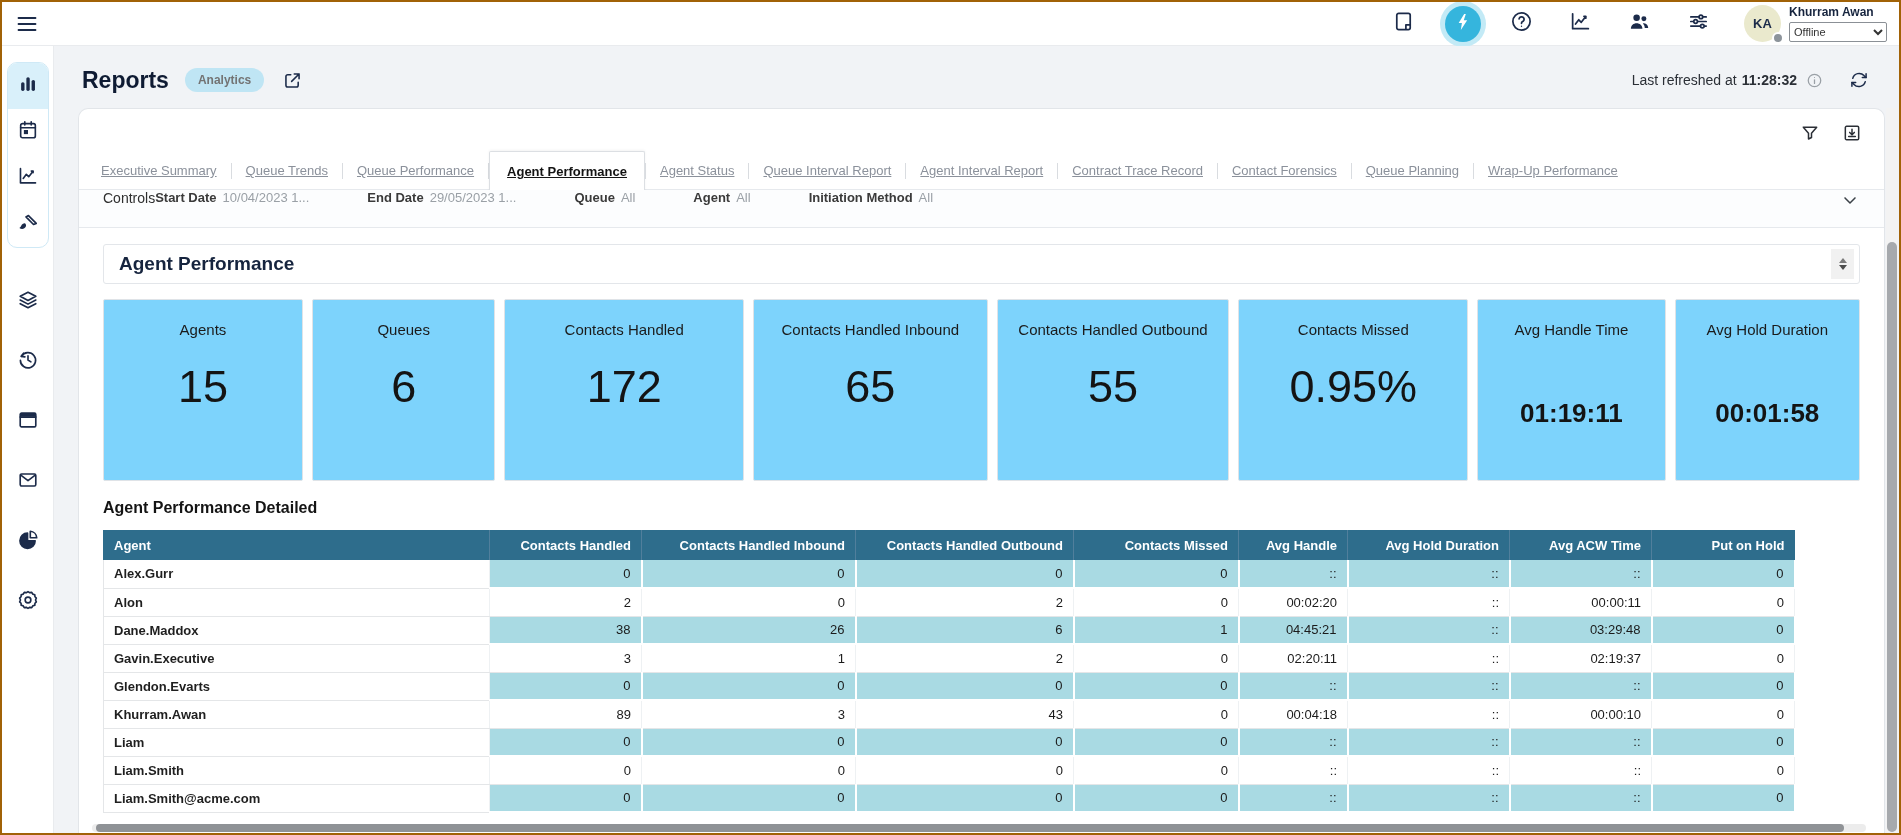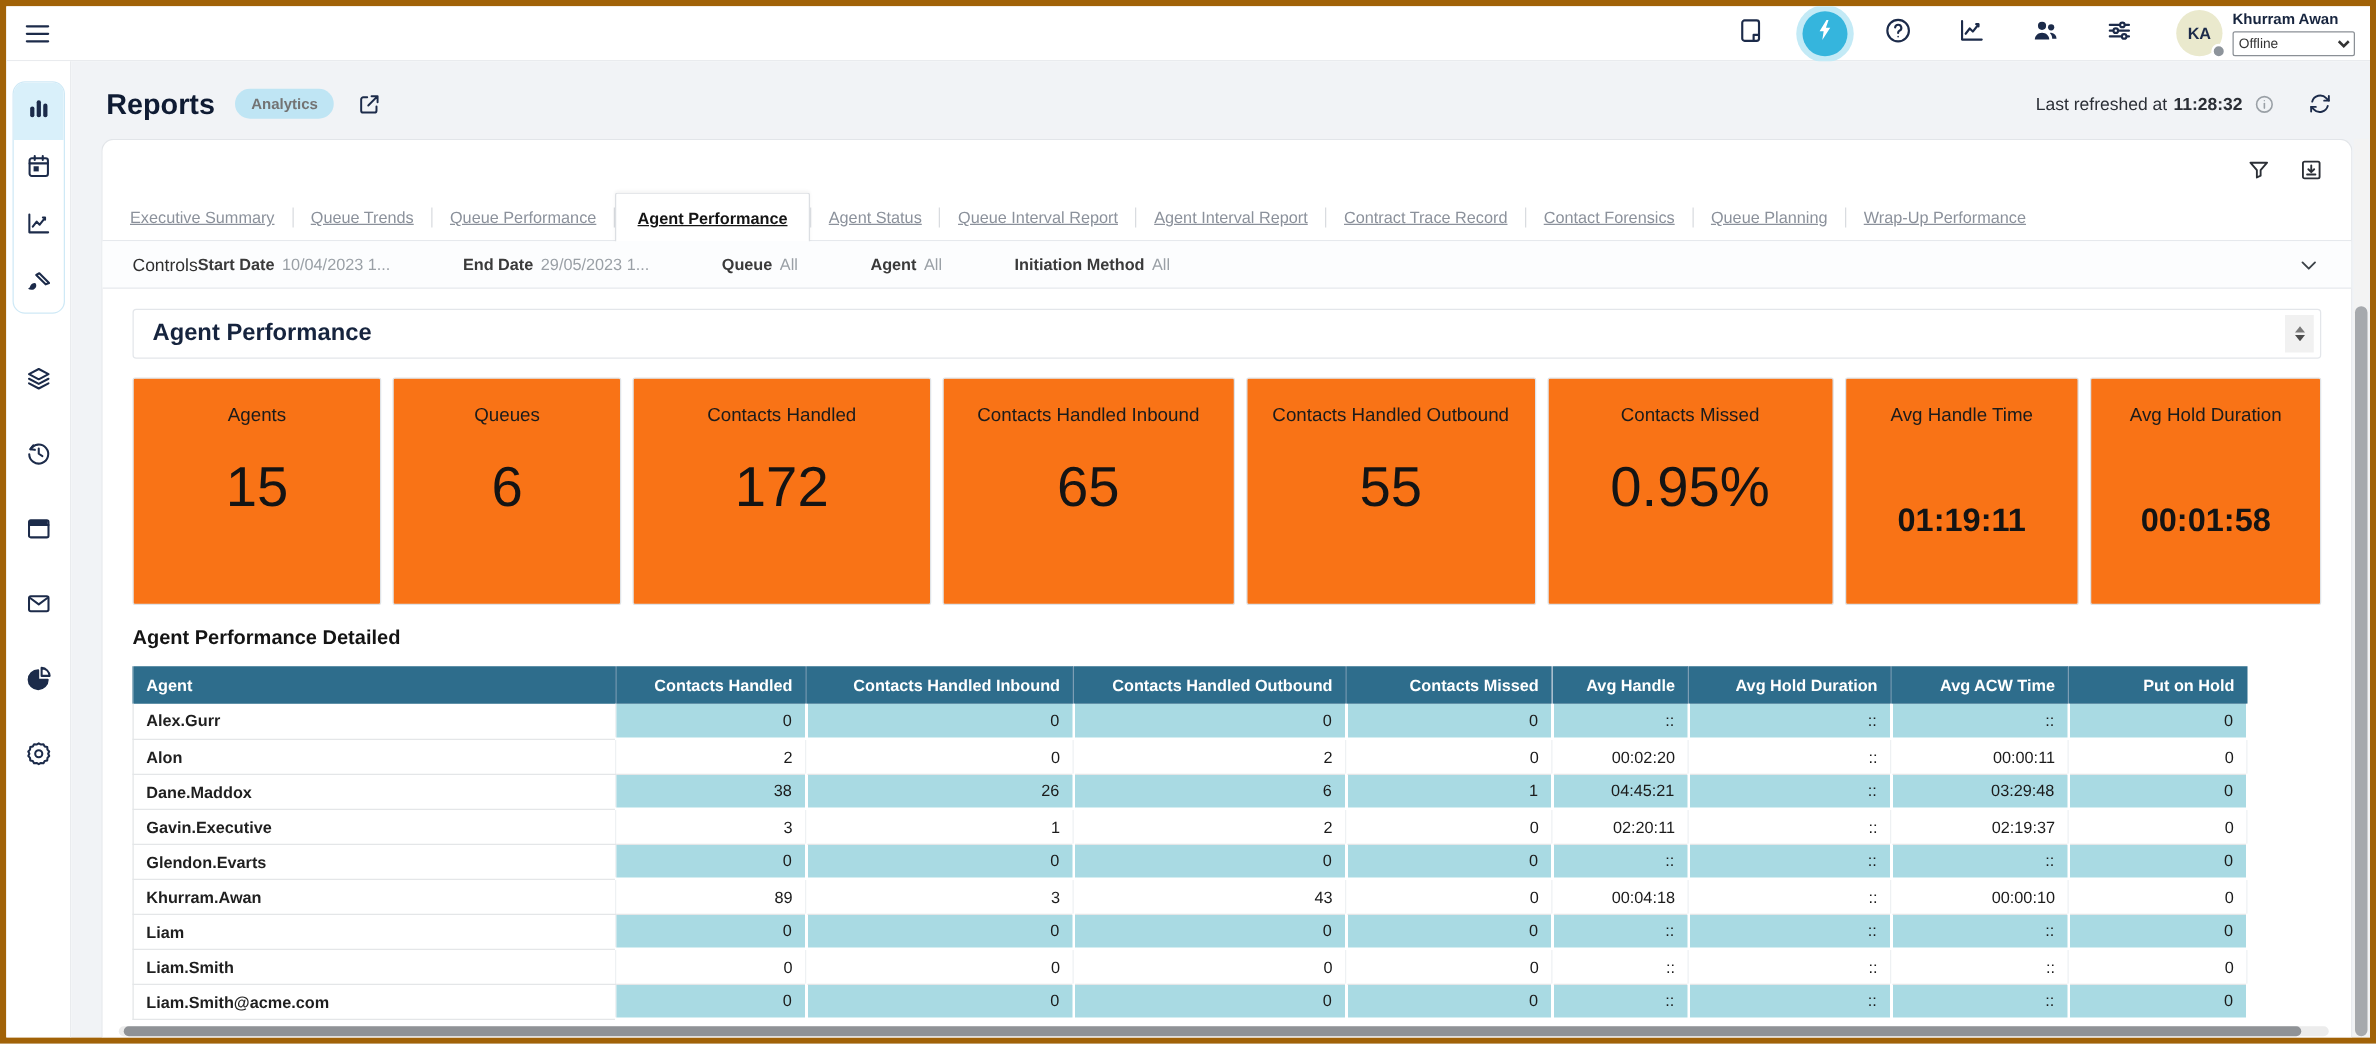"KA" .app { border: 5px solid #a16207 -> 2px solid #a16207 }
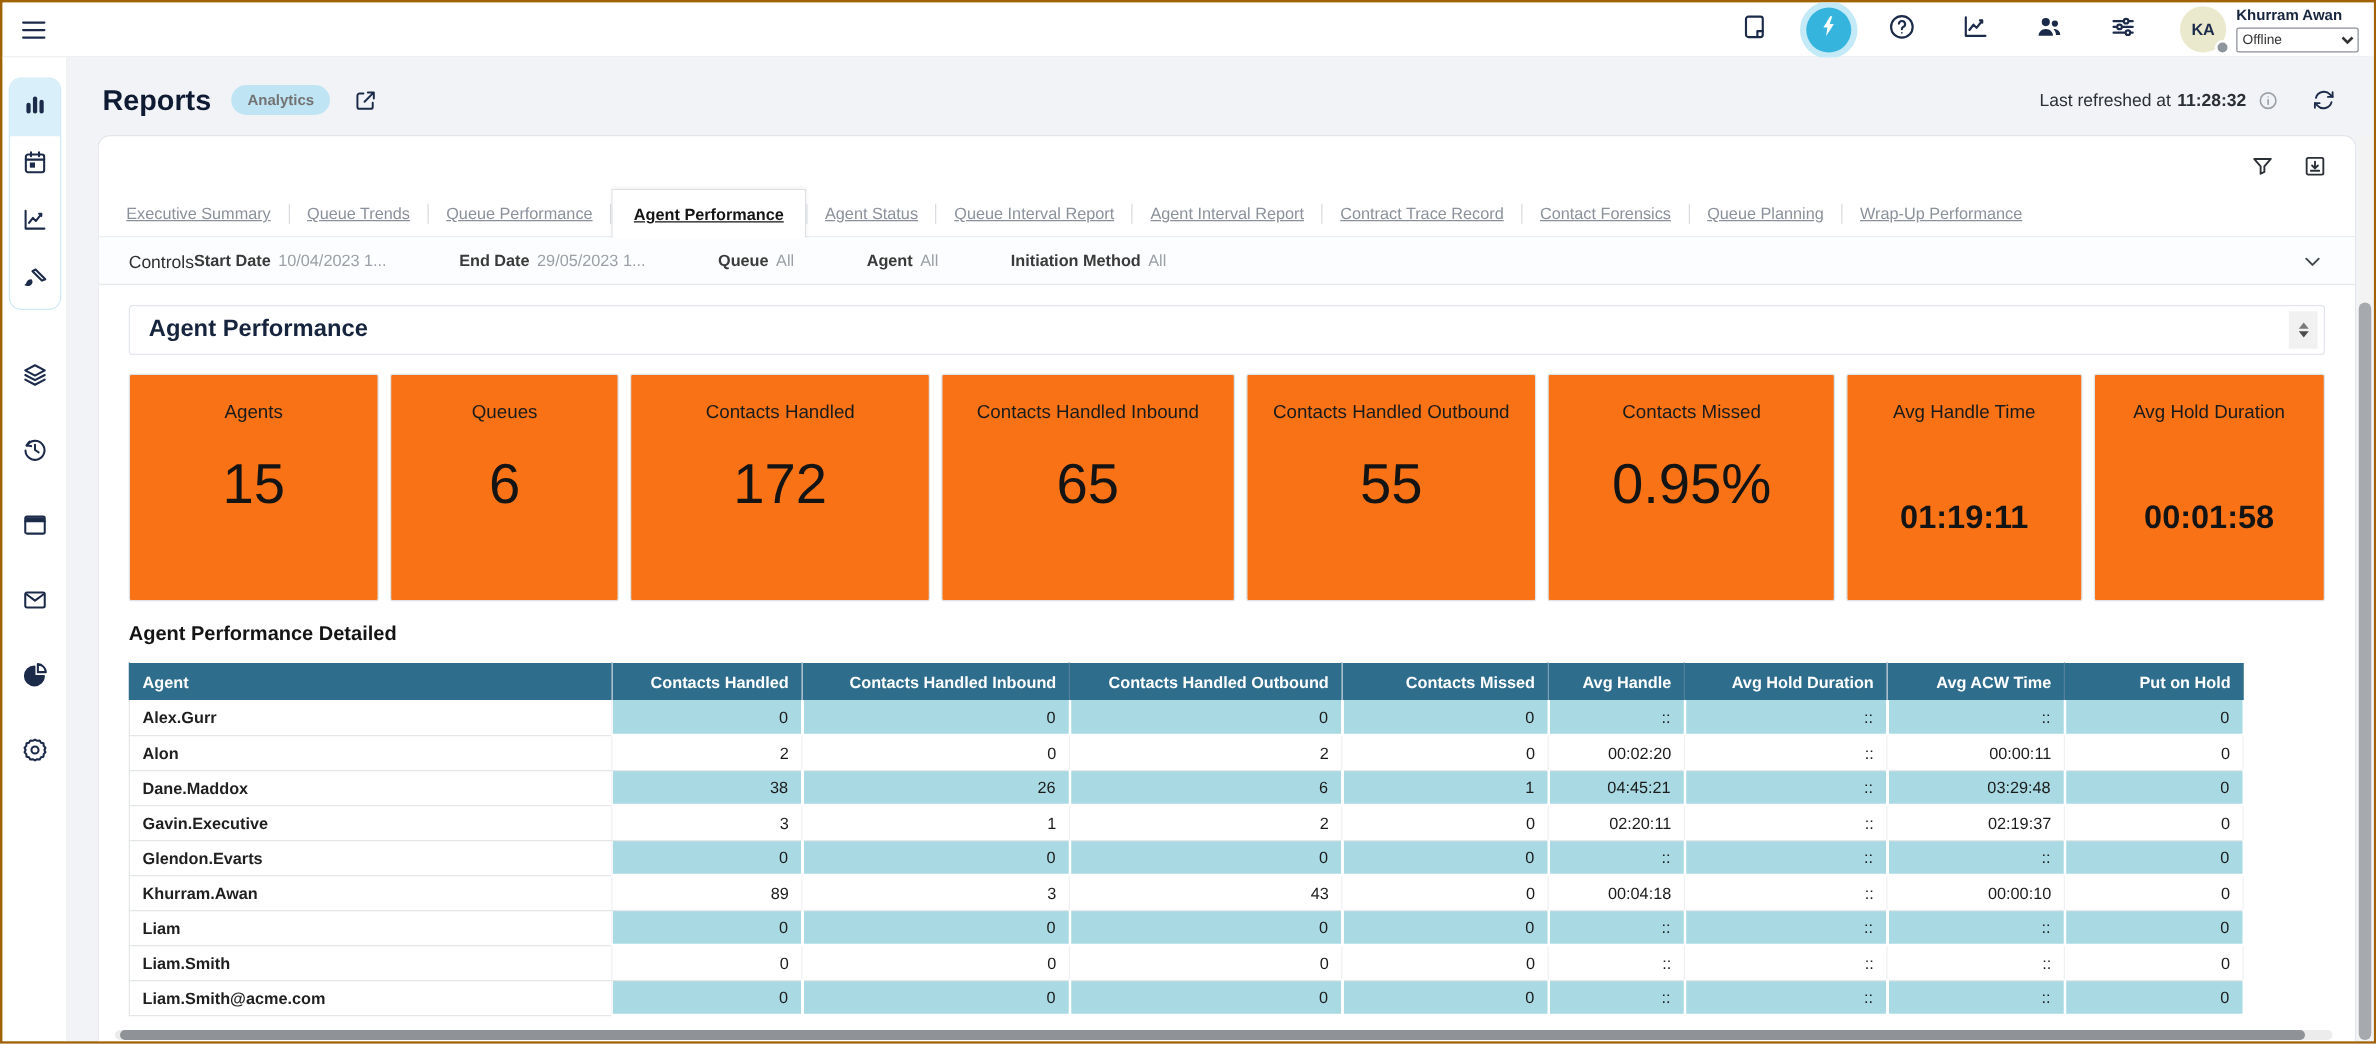"Controls" .controls-row { align-items: center -> flex-start }
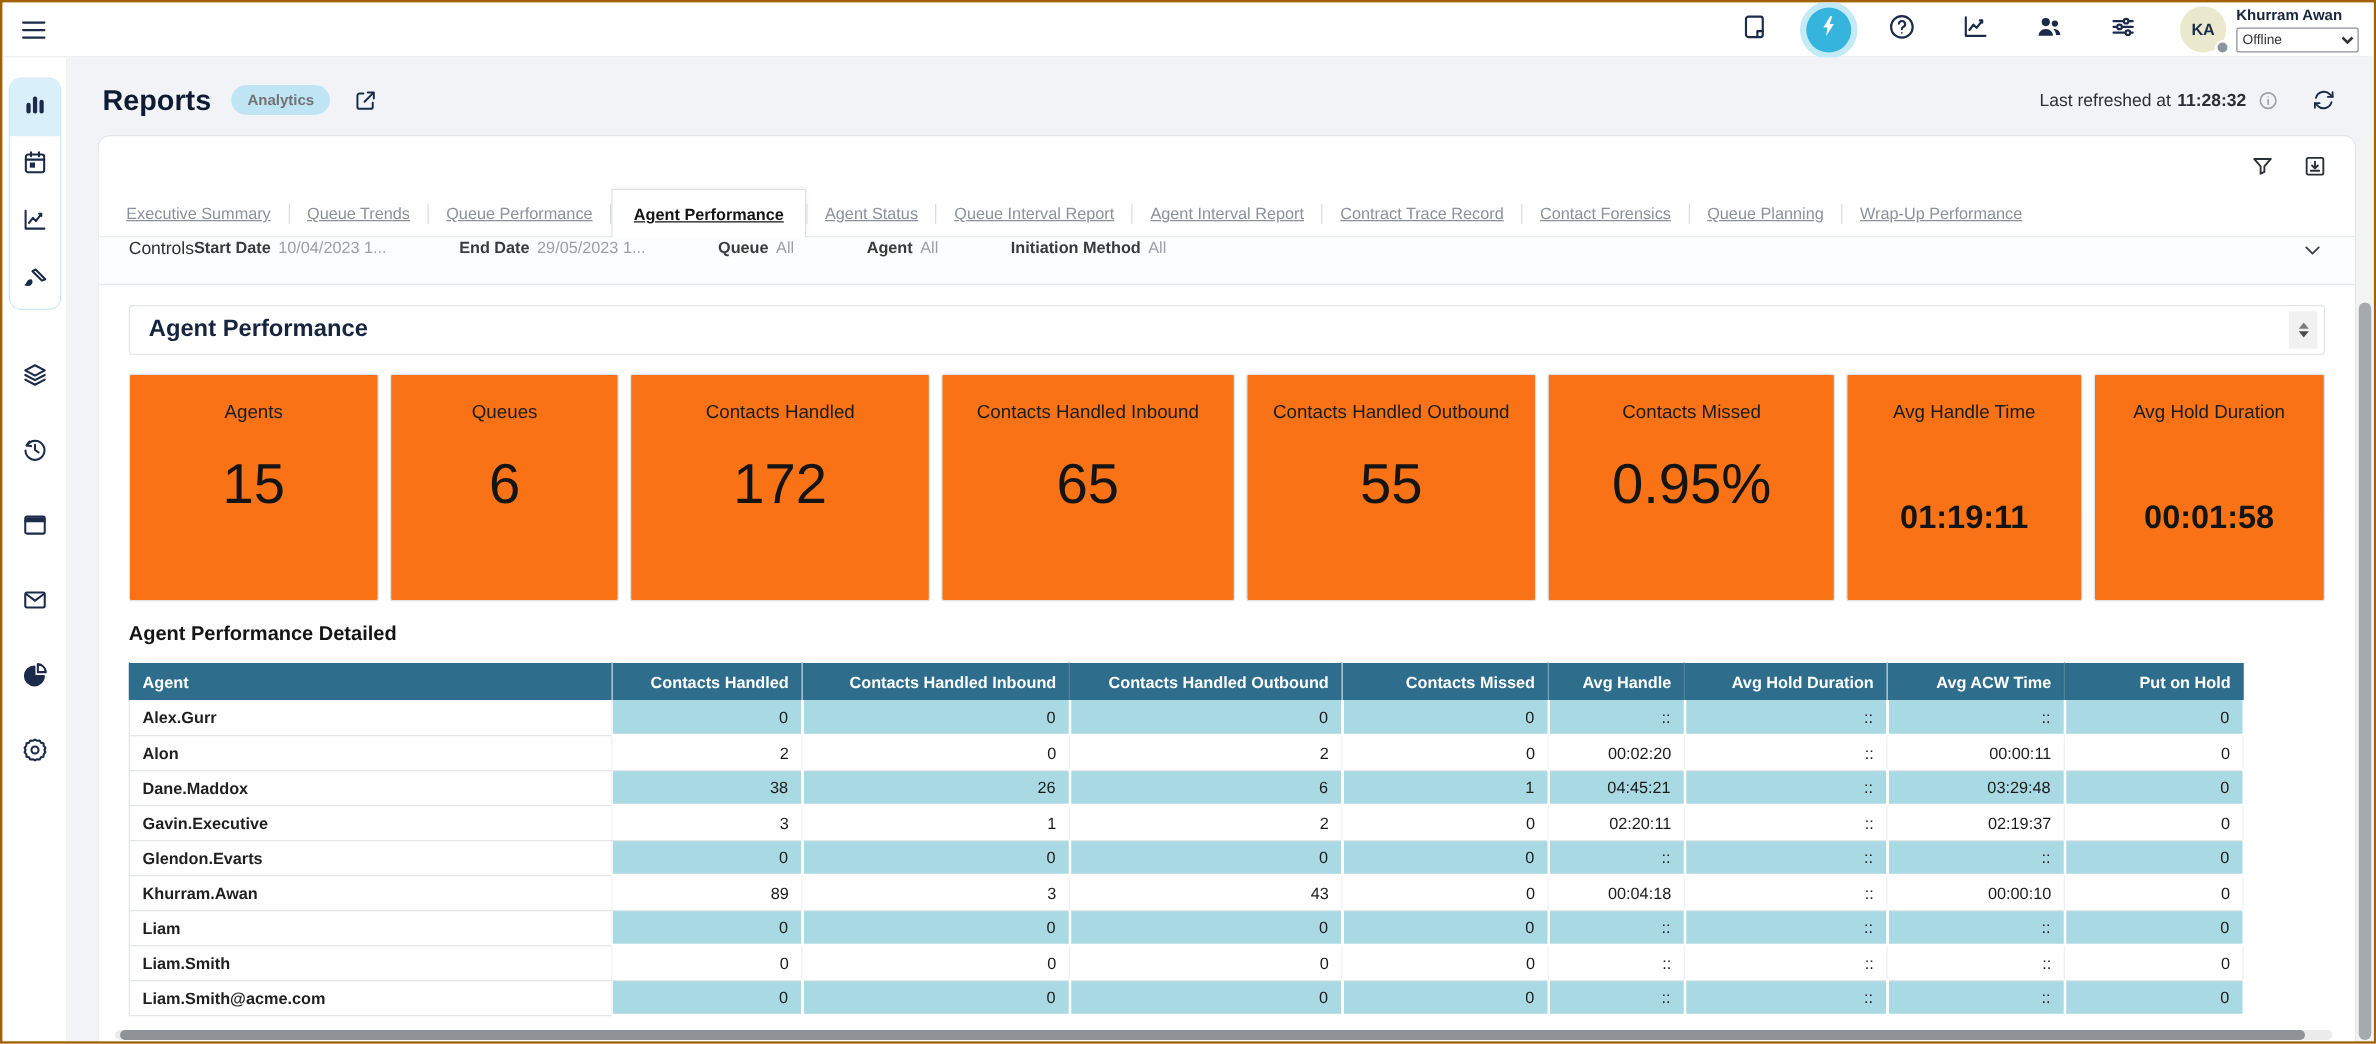"Agents" .kpi { background: #f97316 -> #7dd3fc }
